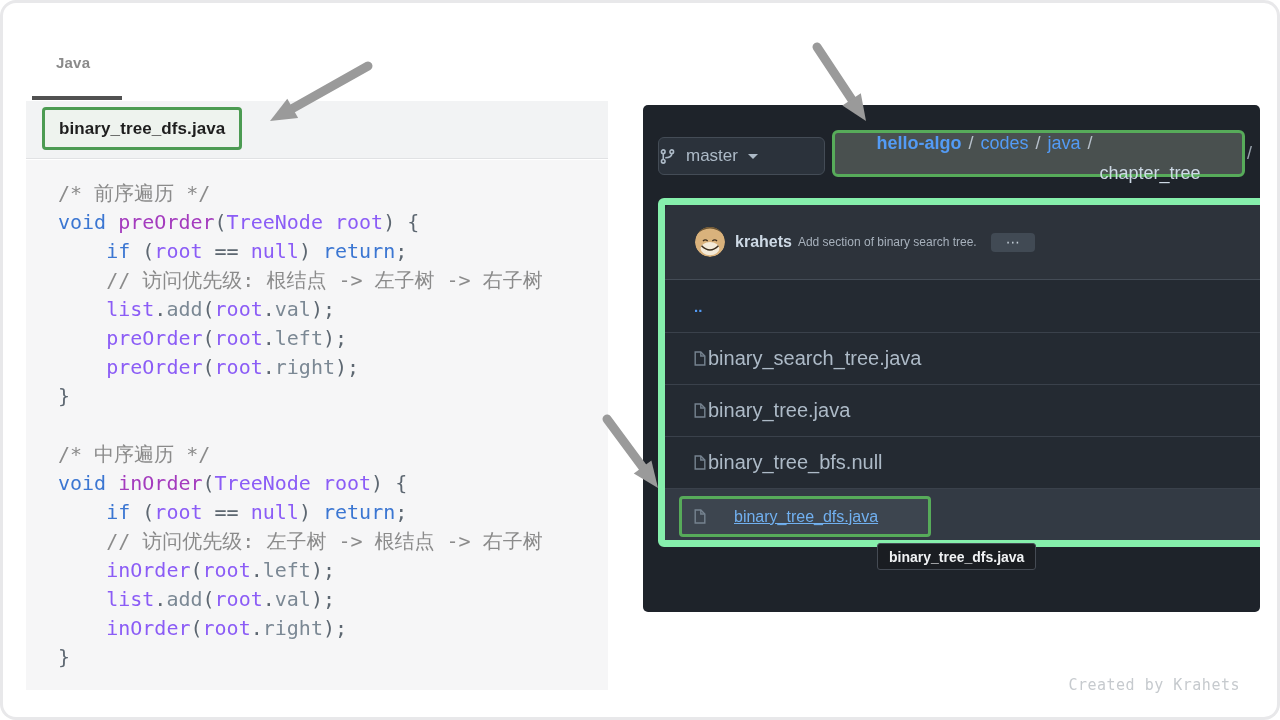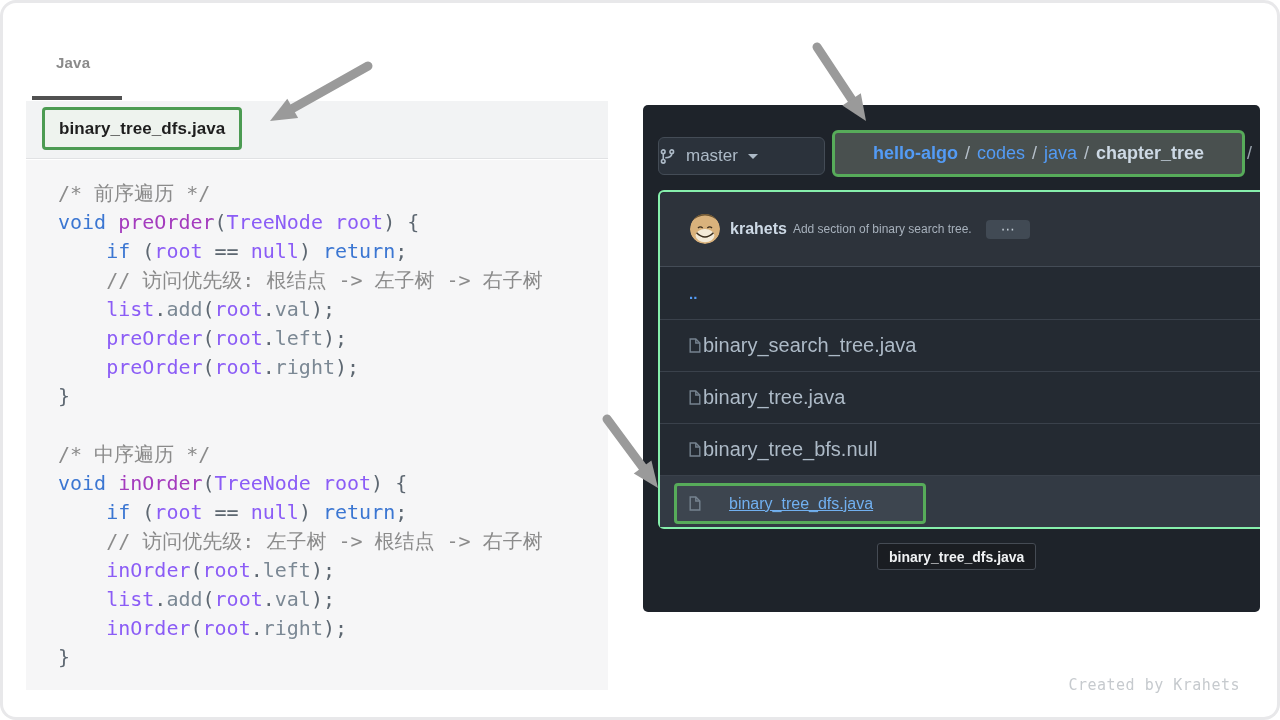"hello-algo" .crumb-box { align-items: center -> none }
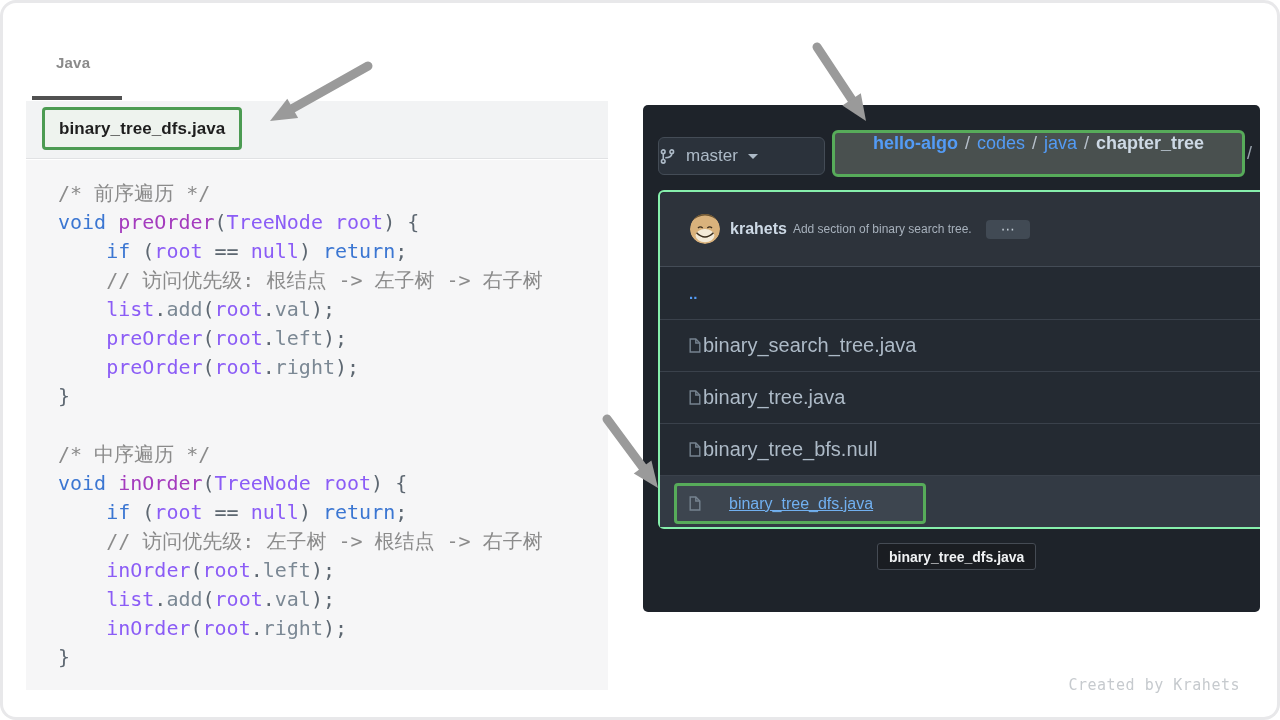"chapter_tree" .crumb-box .current { font-weight: bold -> normal; margin-top: none -> 30px }
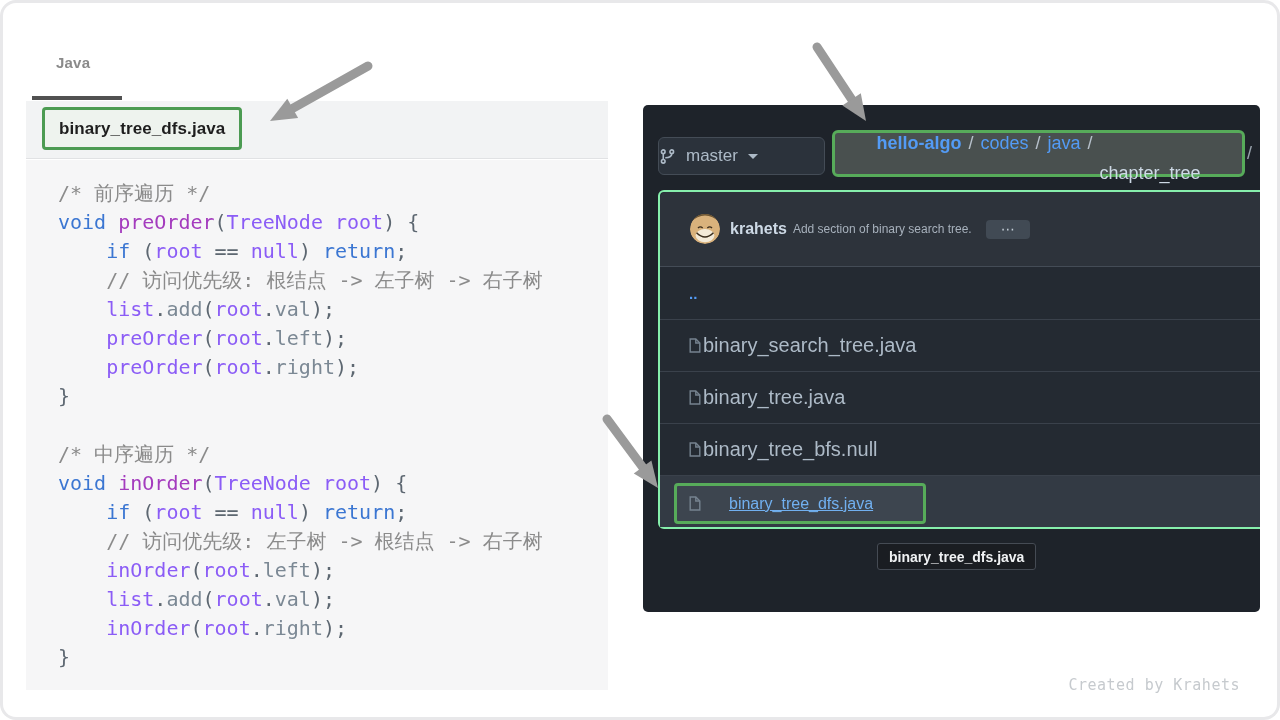"krahets" .commit-box { border: 2px solid #86efac -> 7px solid #86efac; top: 85px -> 93px }
